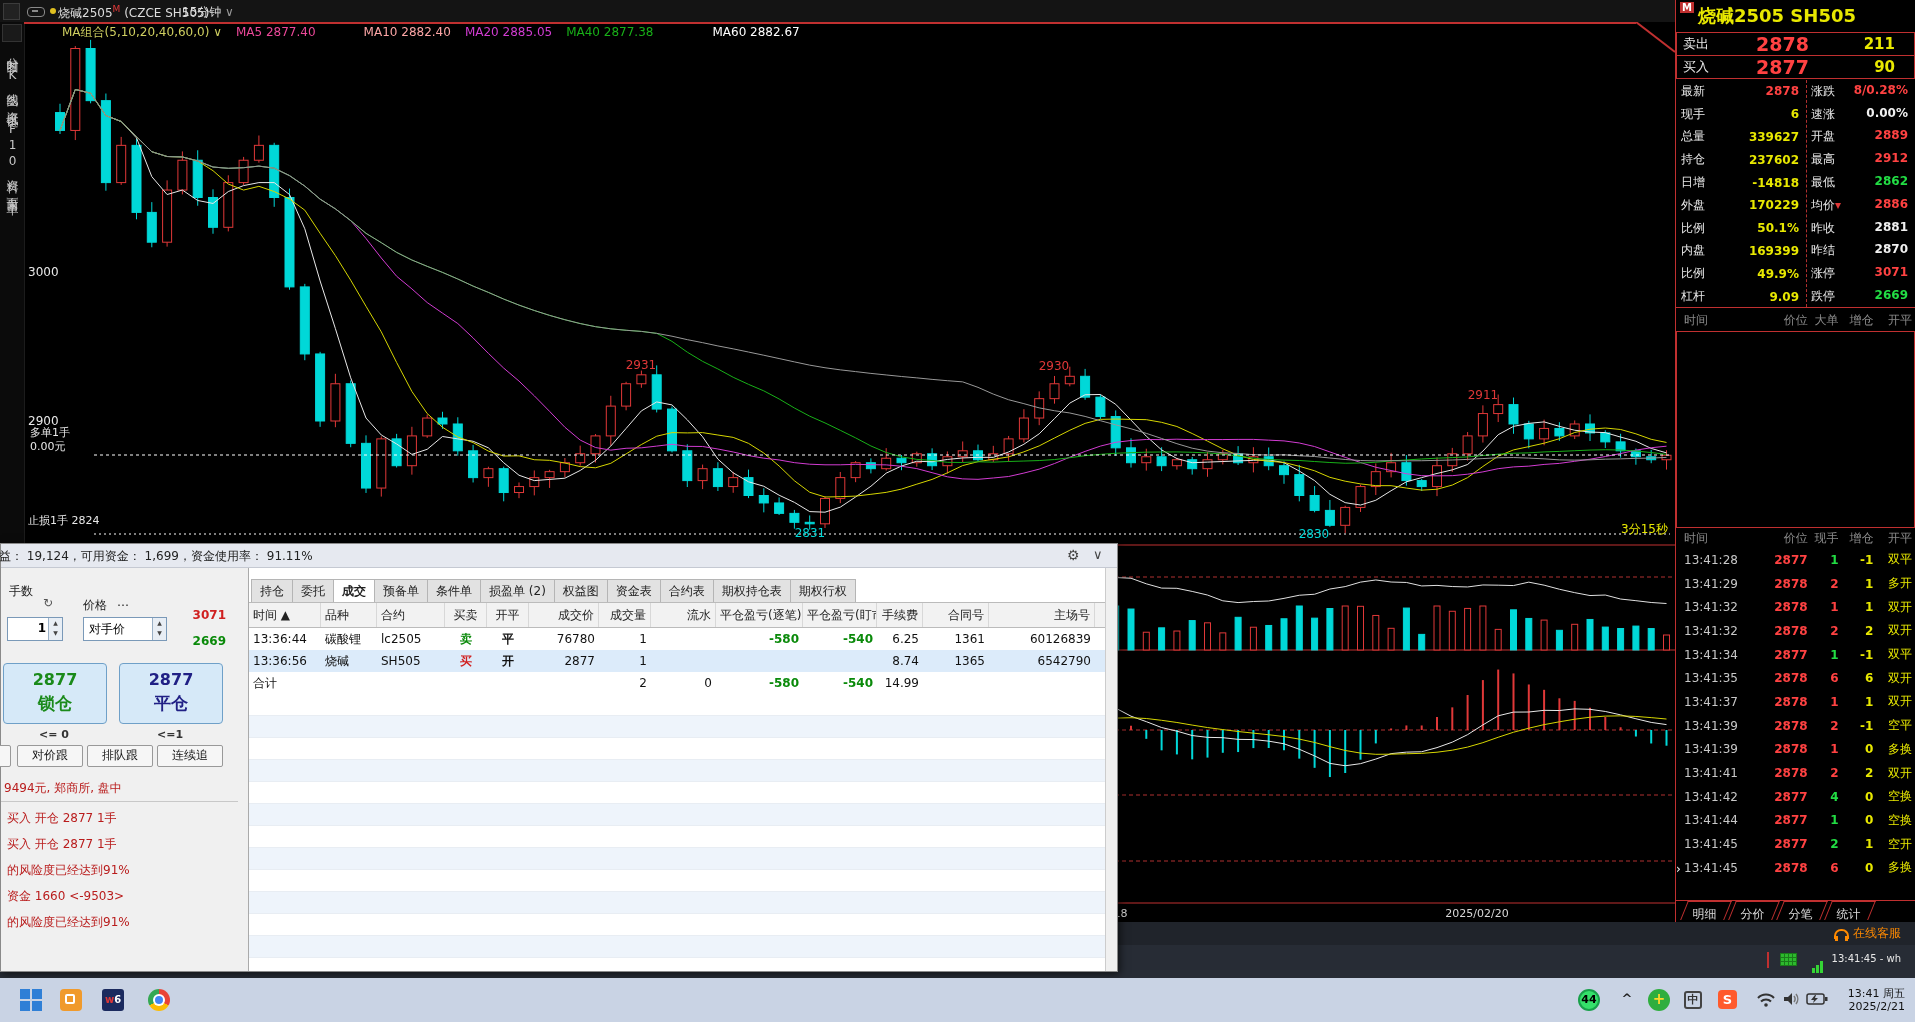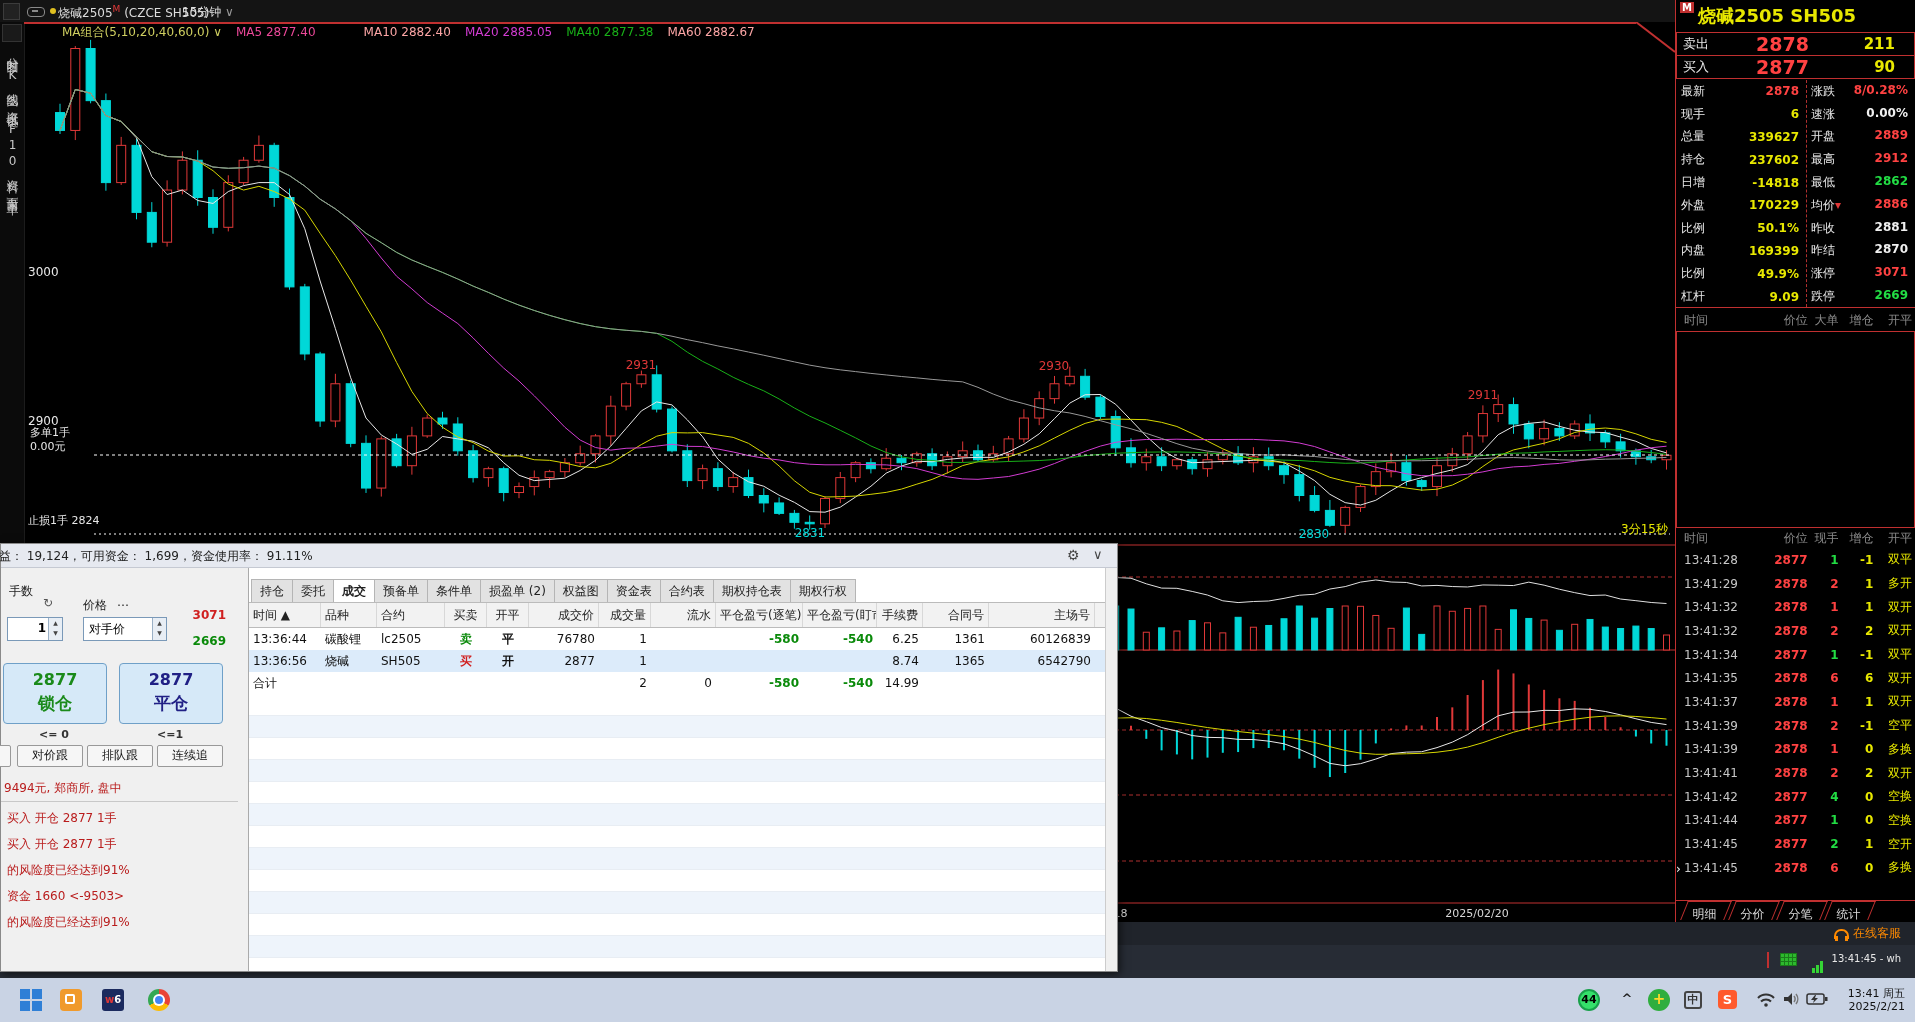"MA60 2882.67" span { color: #fca5a5 -> #ffffff; margin-left: none -> 45px }
